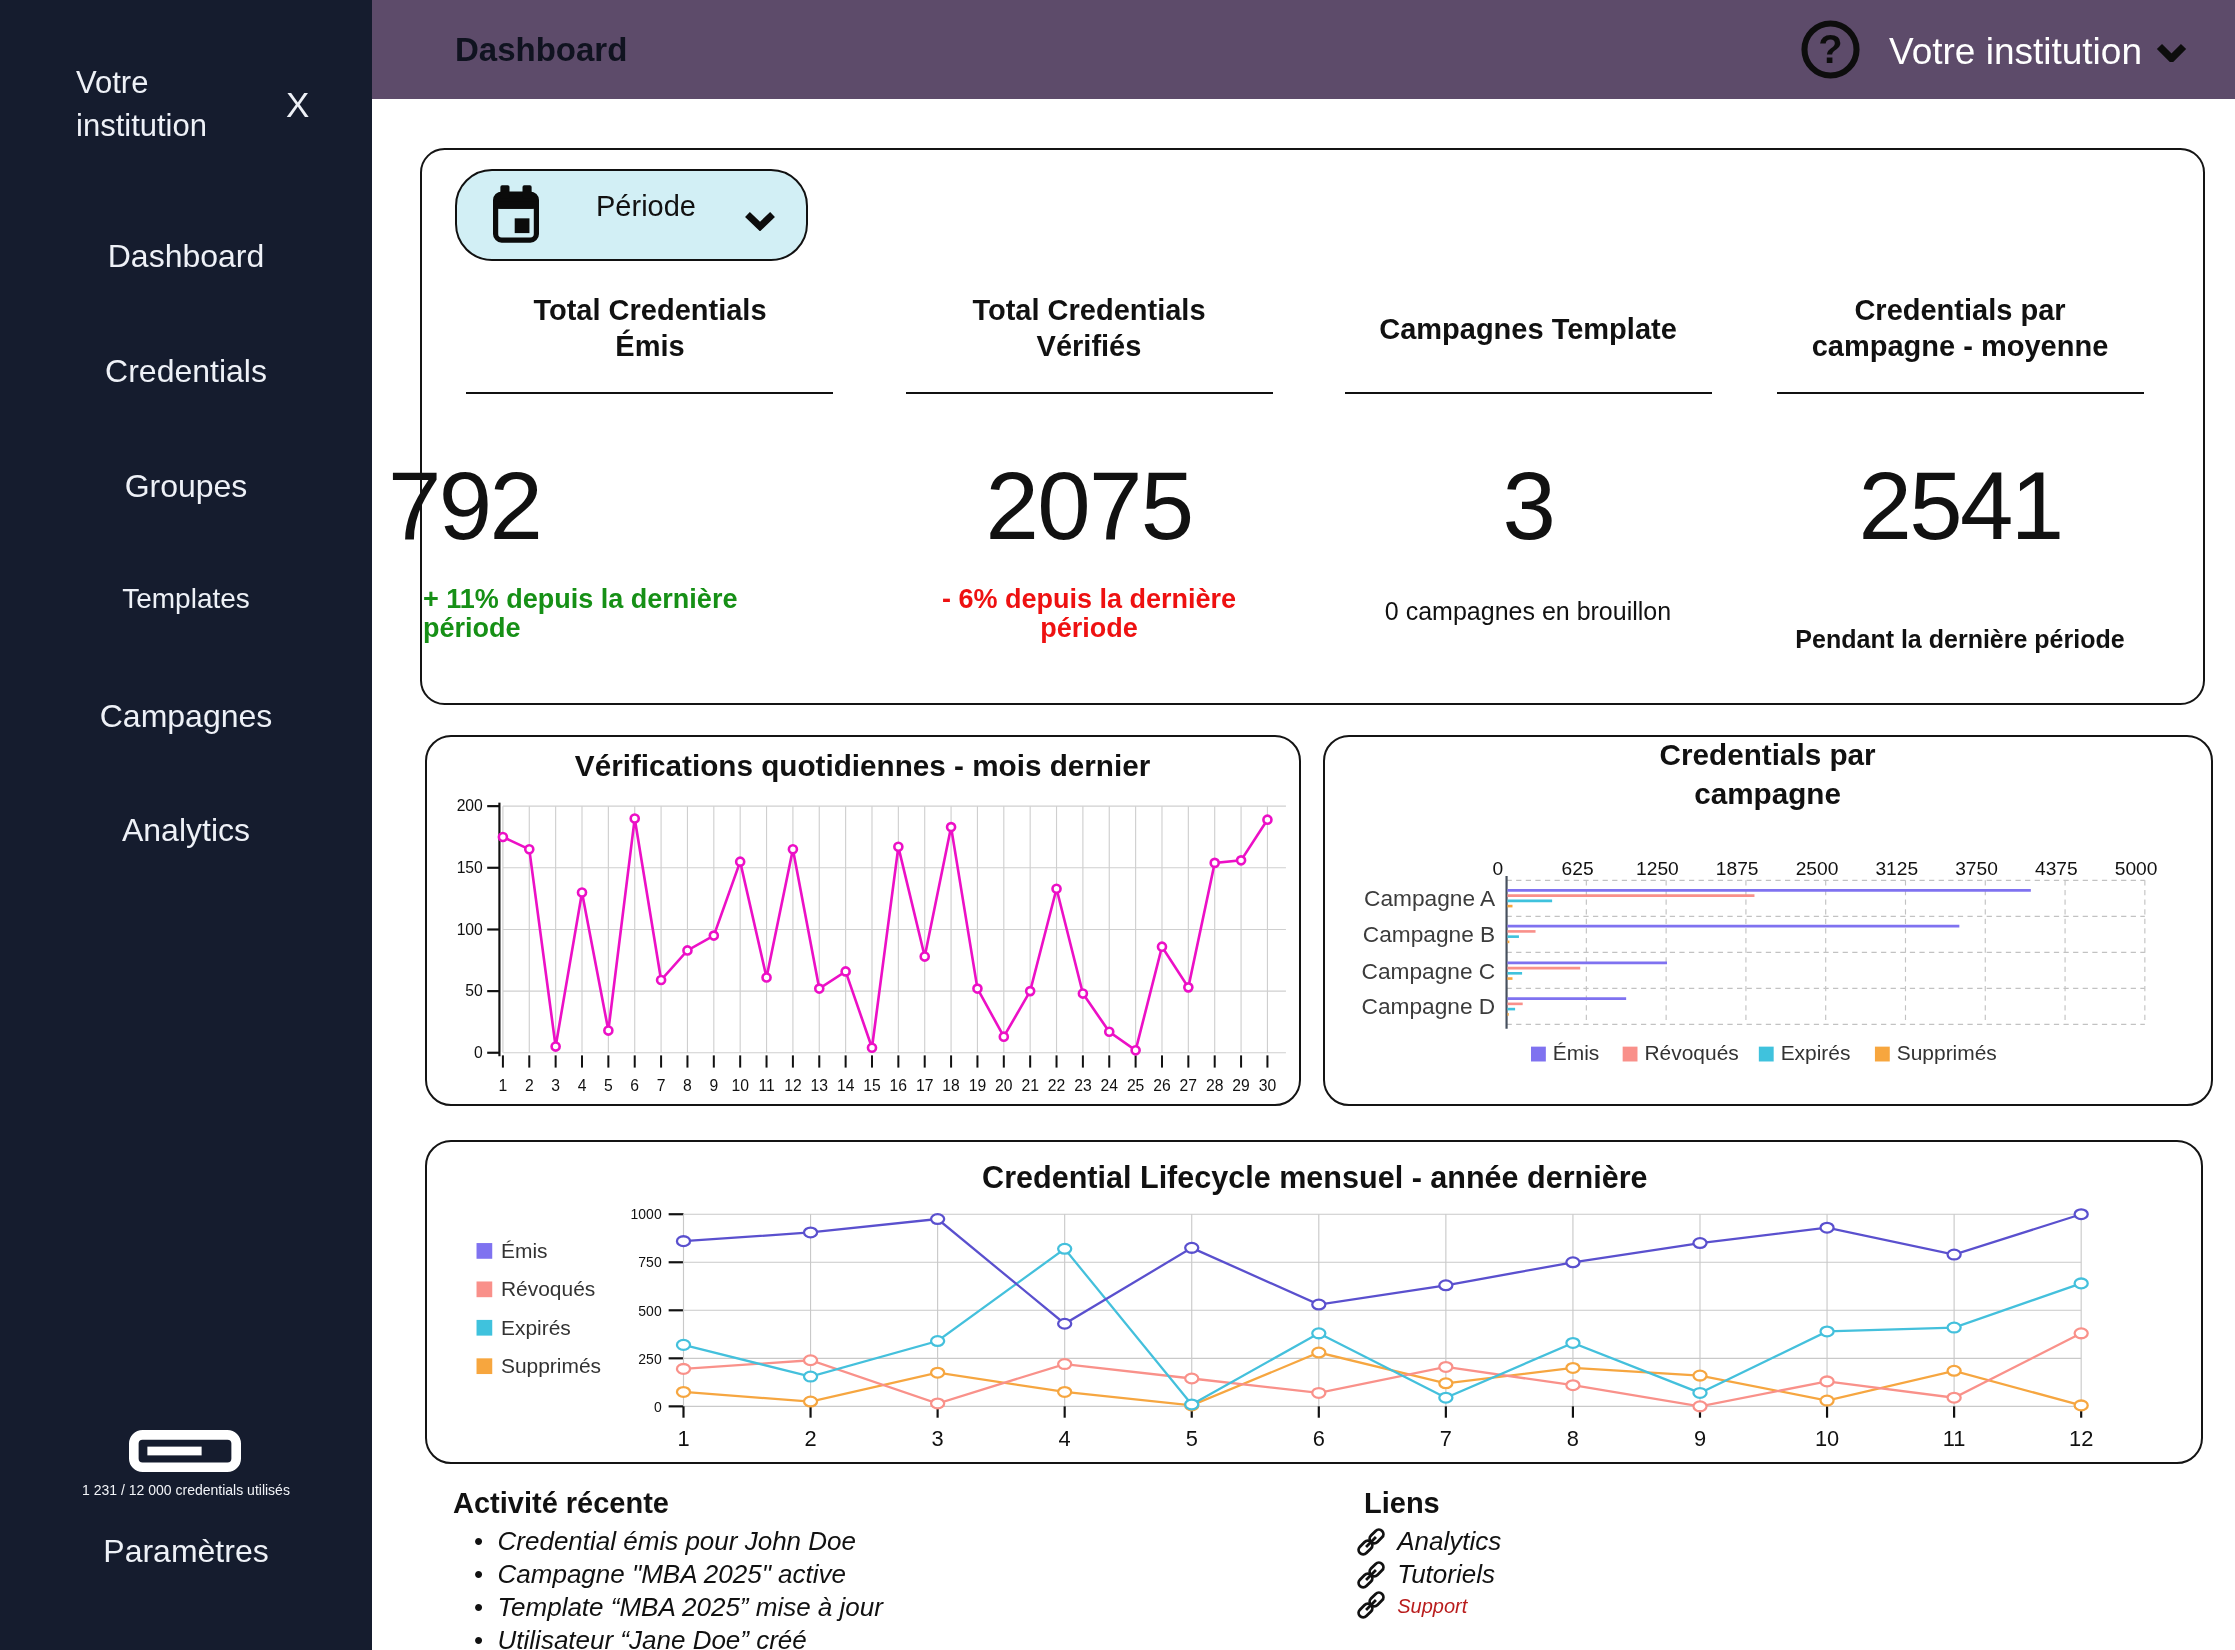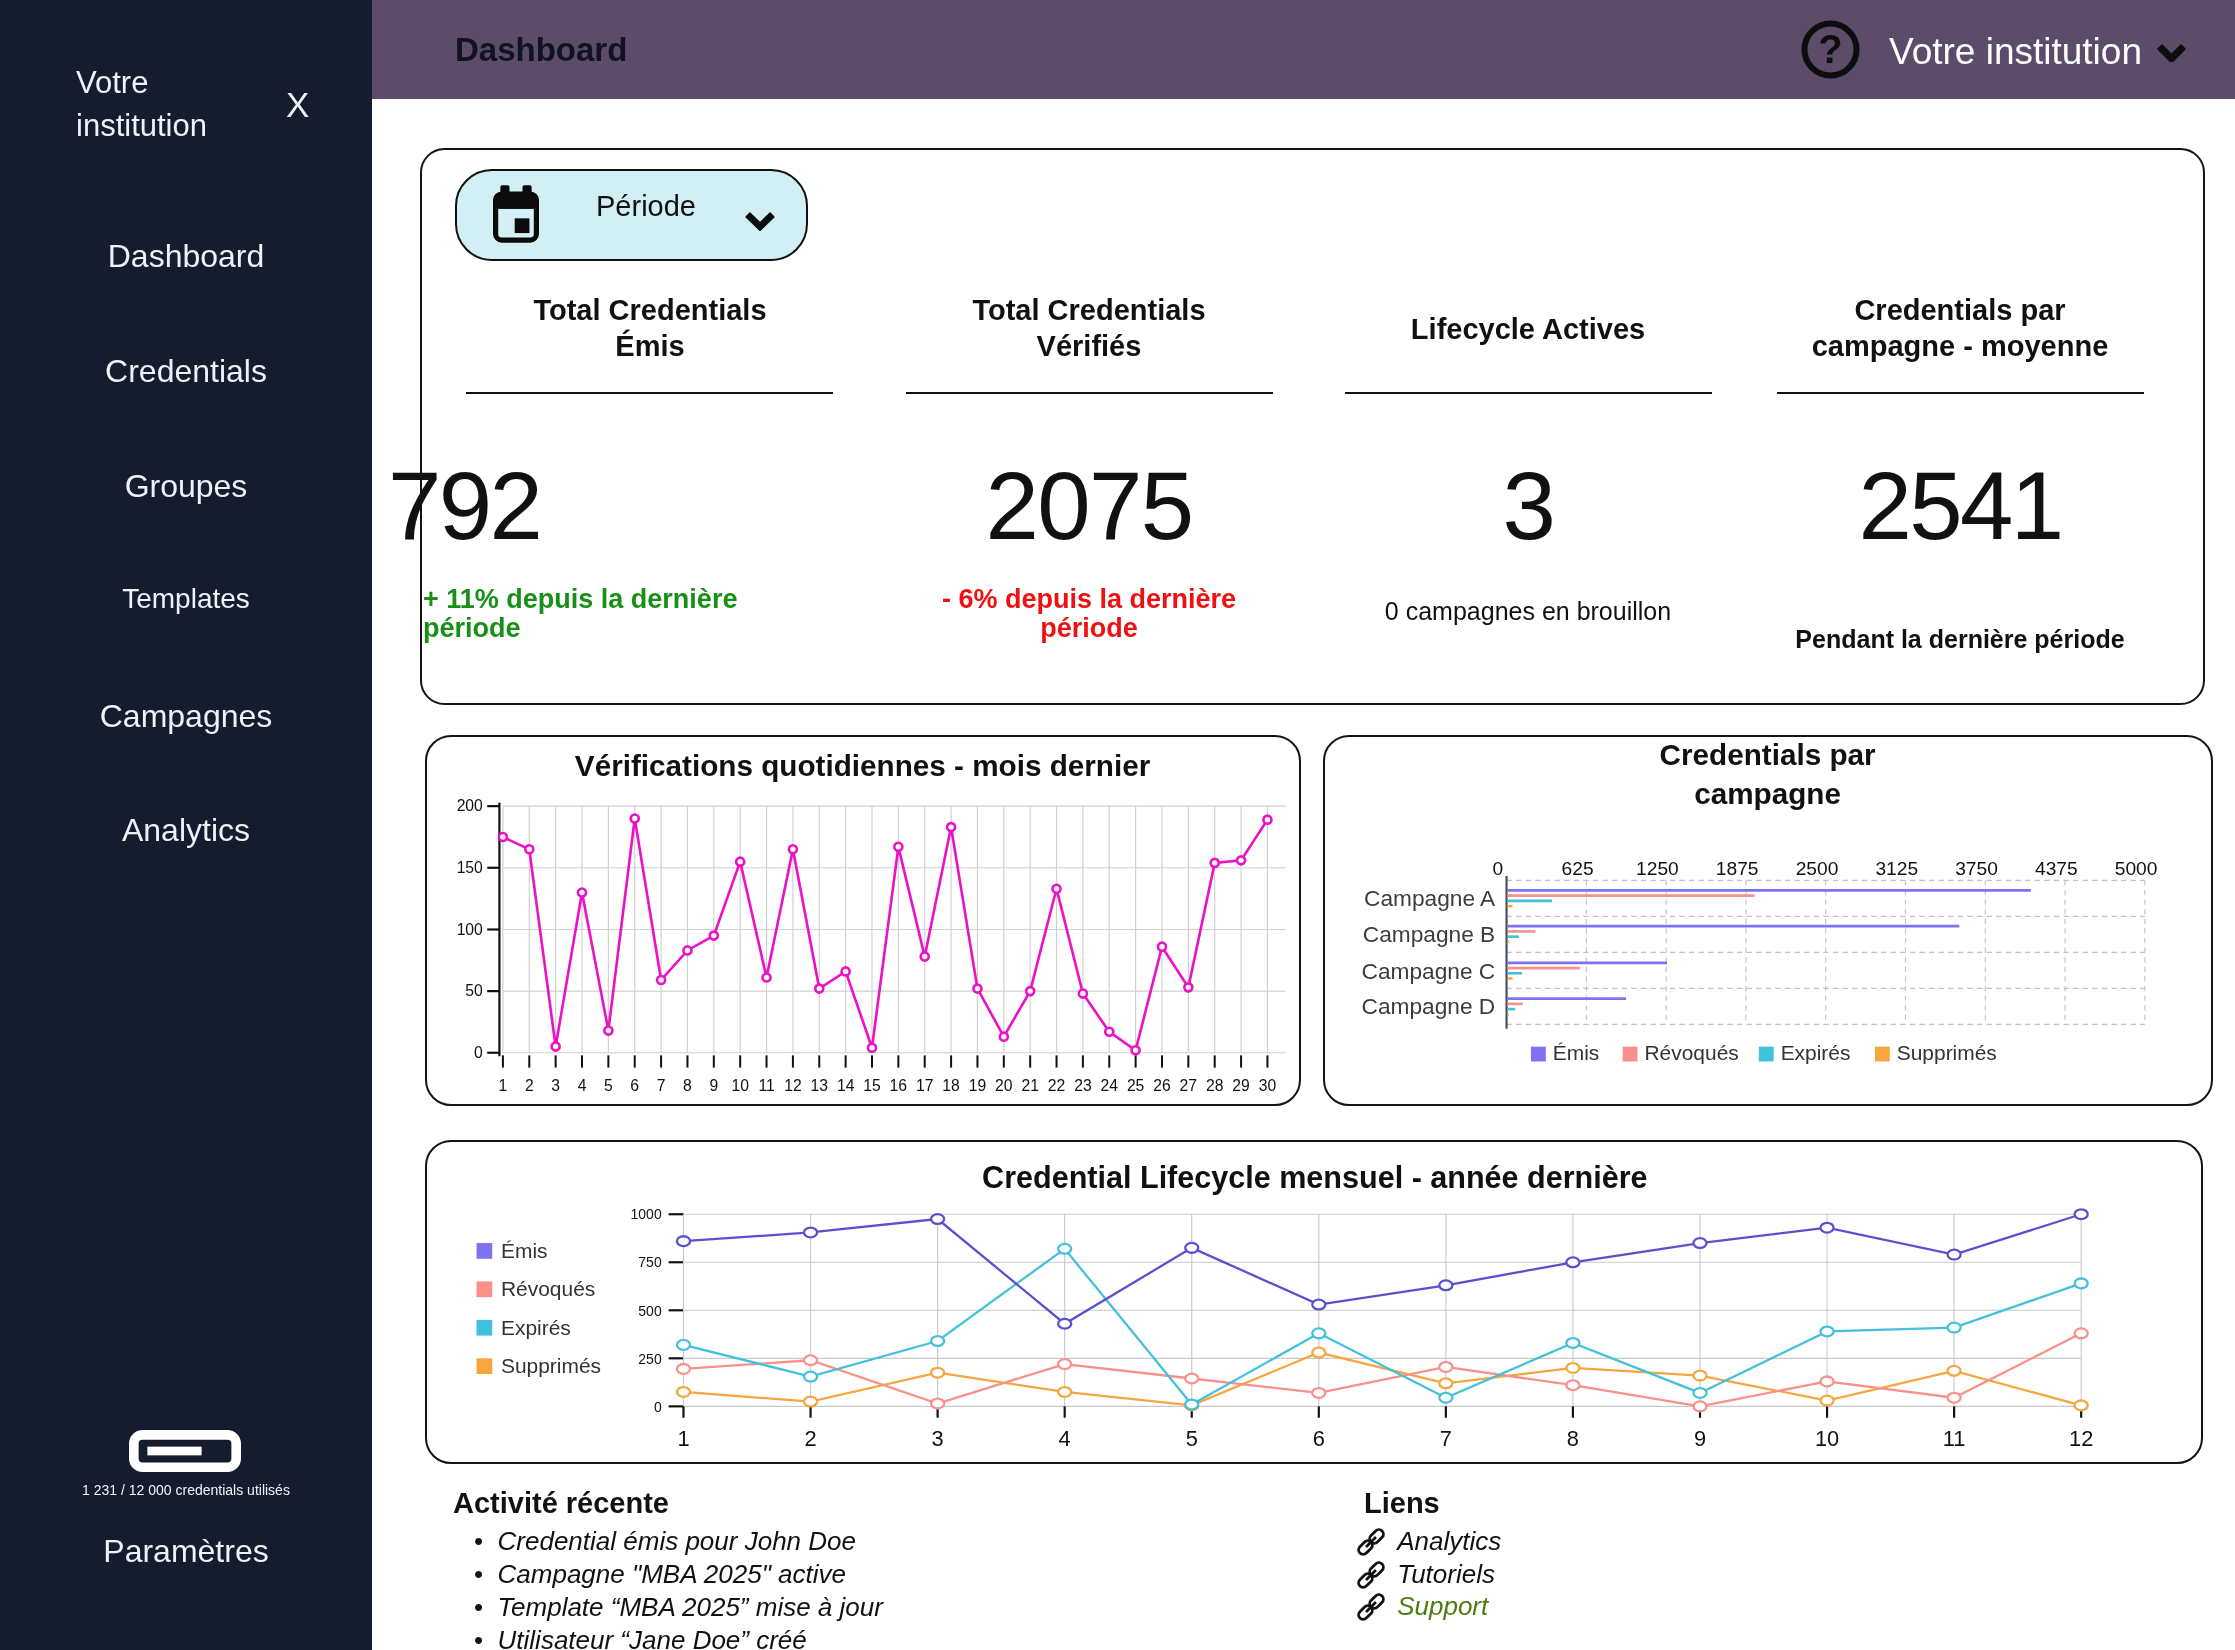"Lifecycle Actives" div { text: Lifecycle Actives -> Campagnes Template }
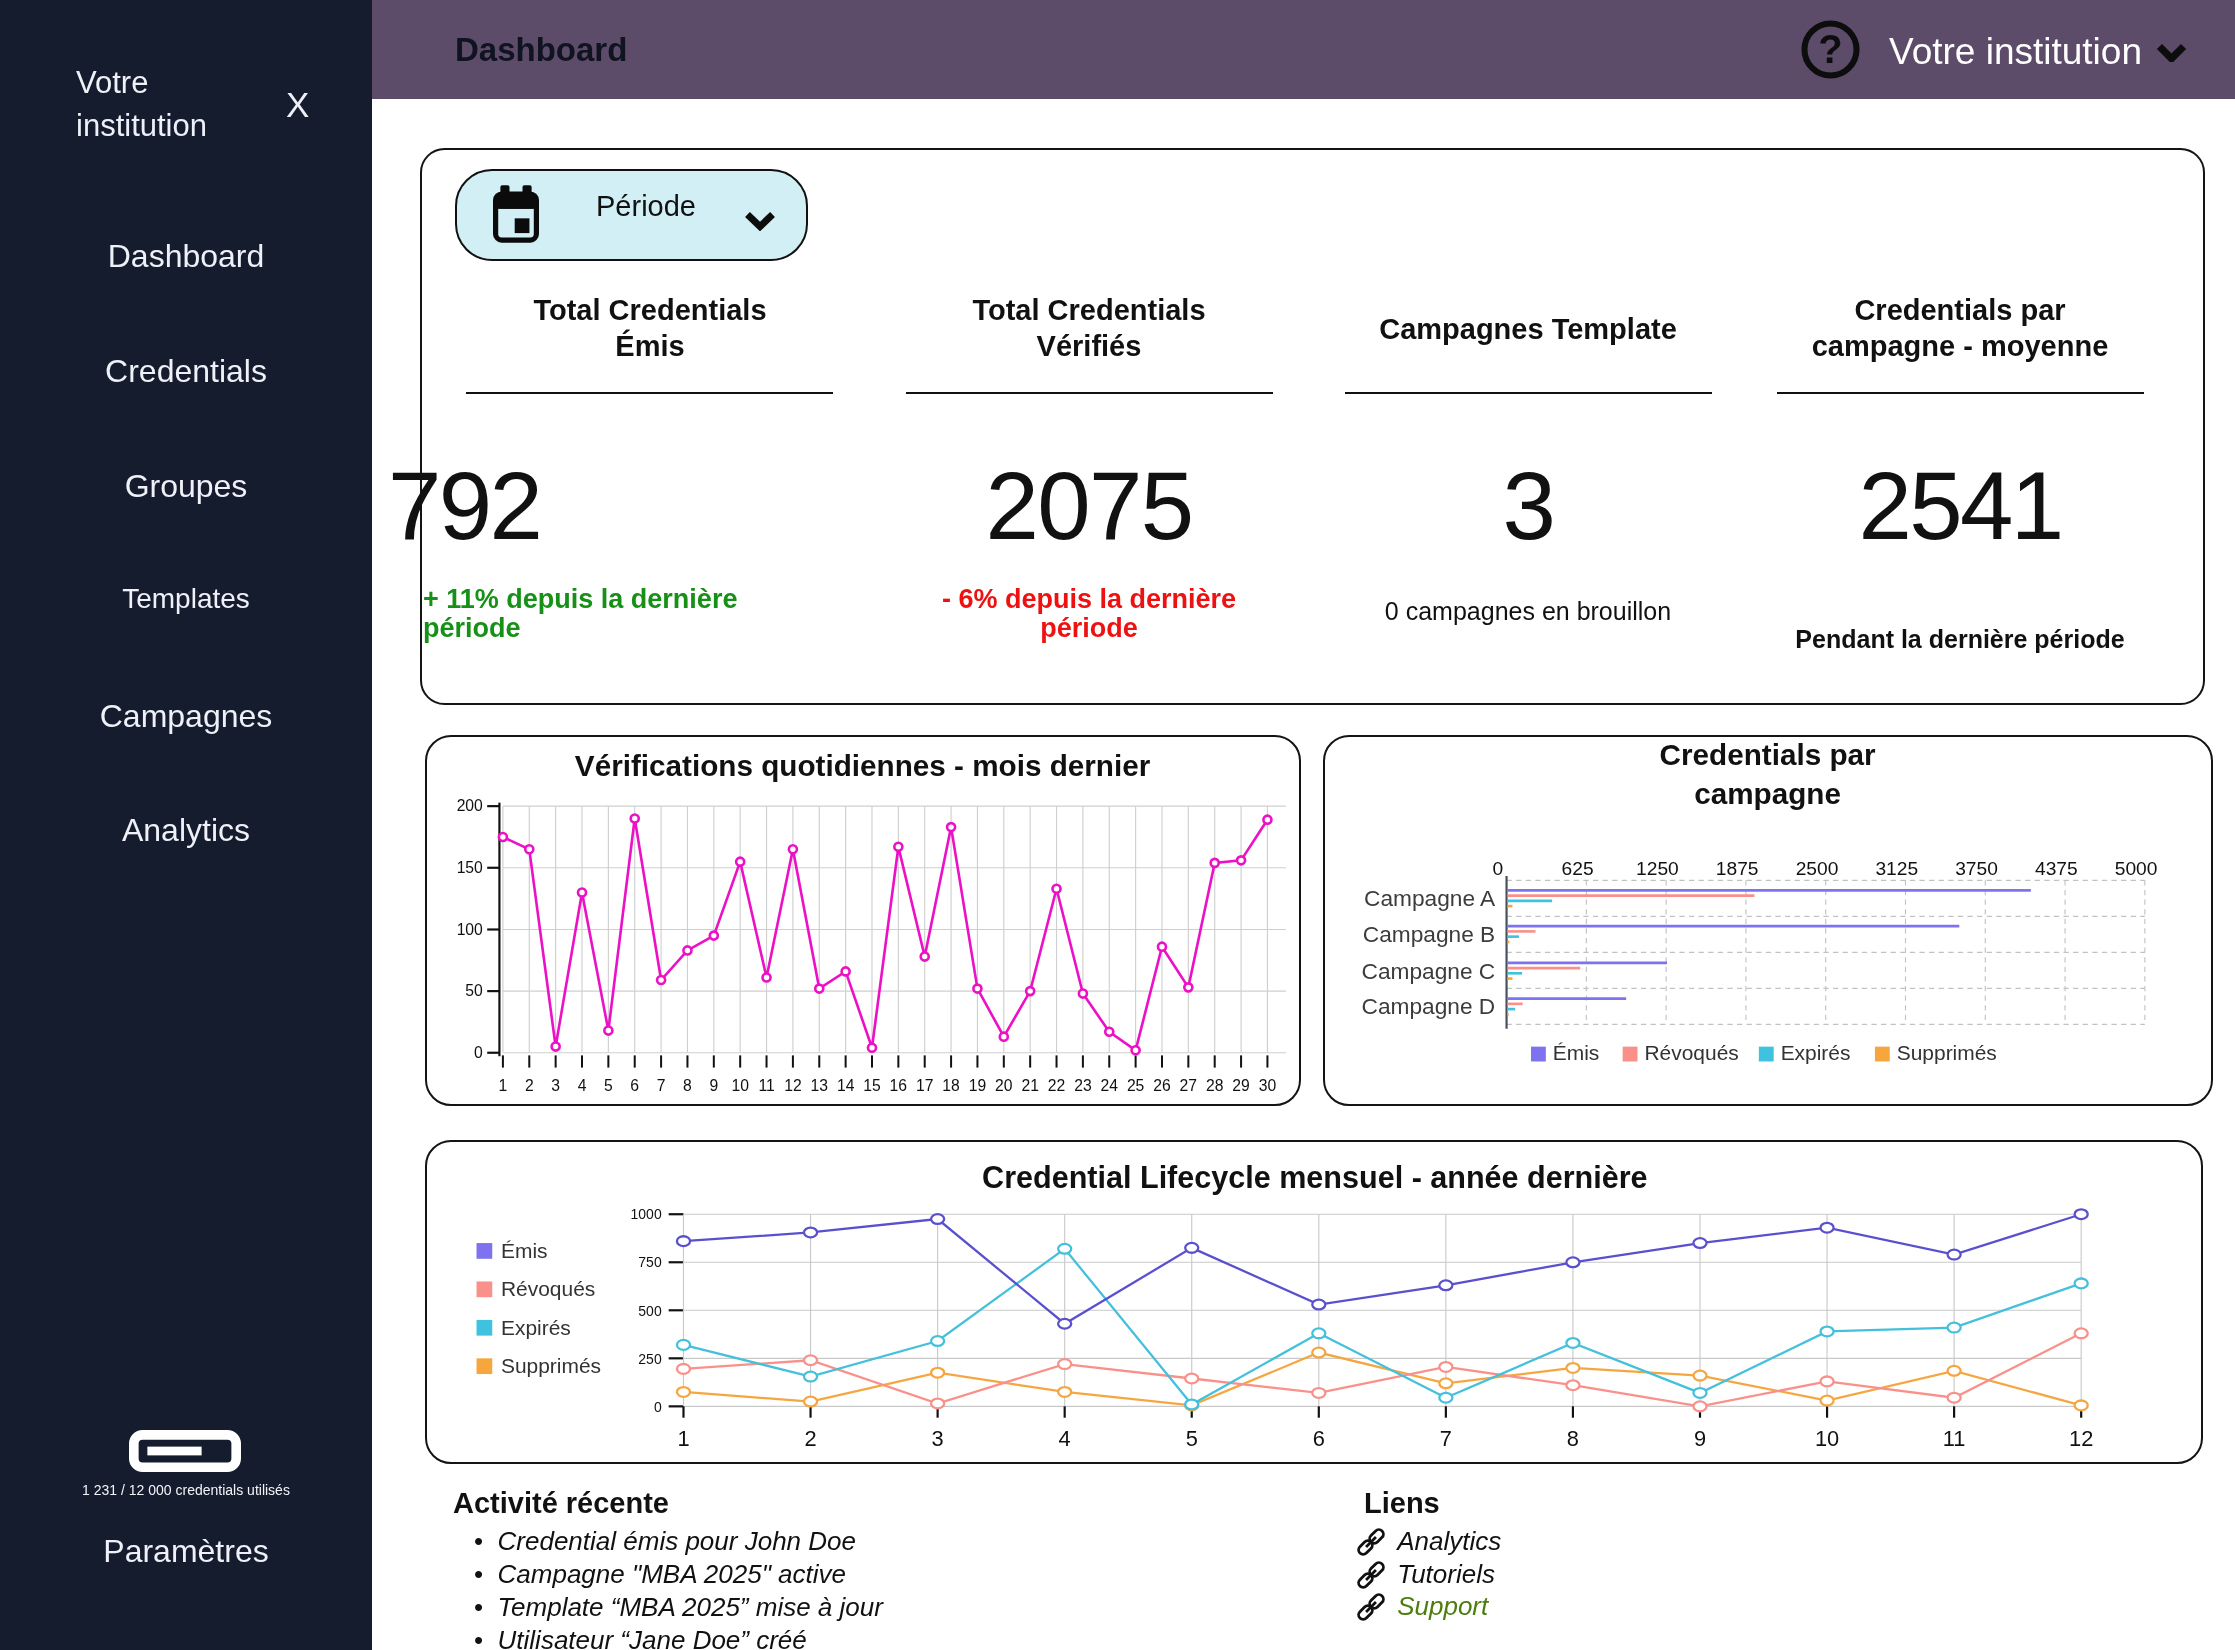"Support" div { color: #4d7c0f -> #b91c1c; font-size: 26px -> 20px }
